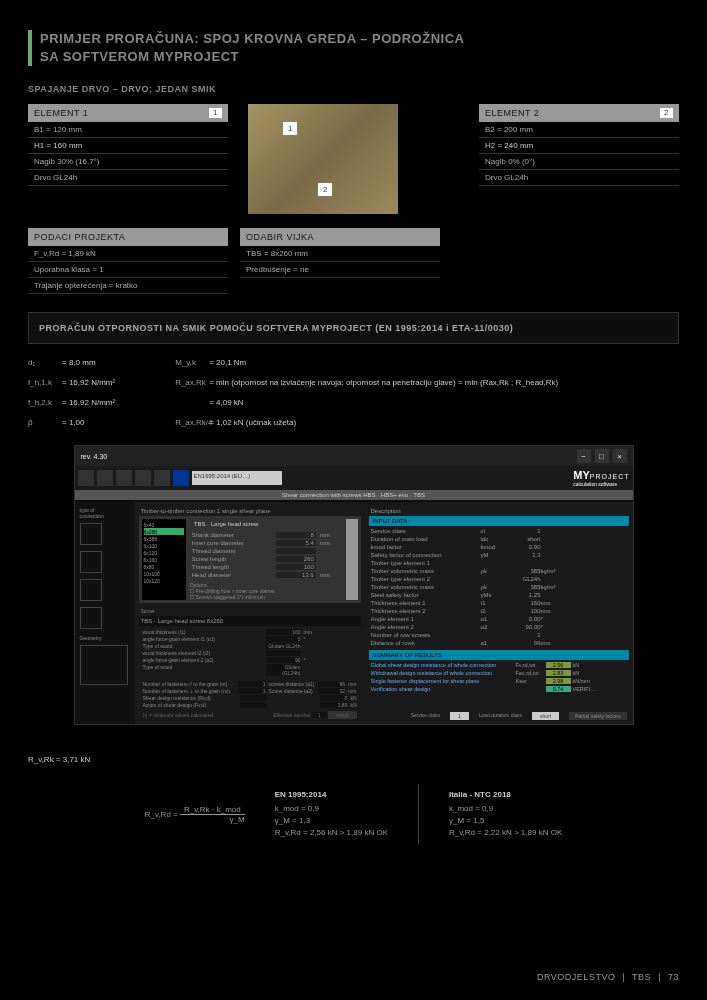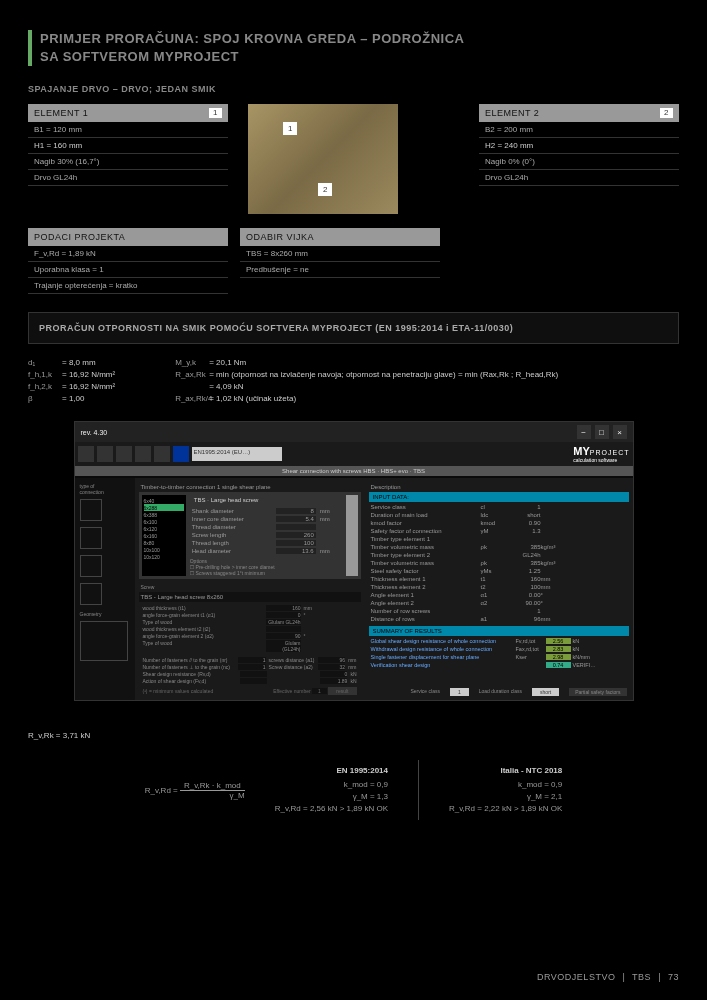"d₁" .params .pcol { gap: 3px -> 11px }
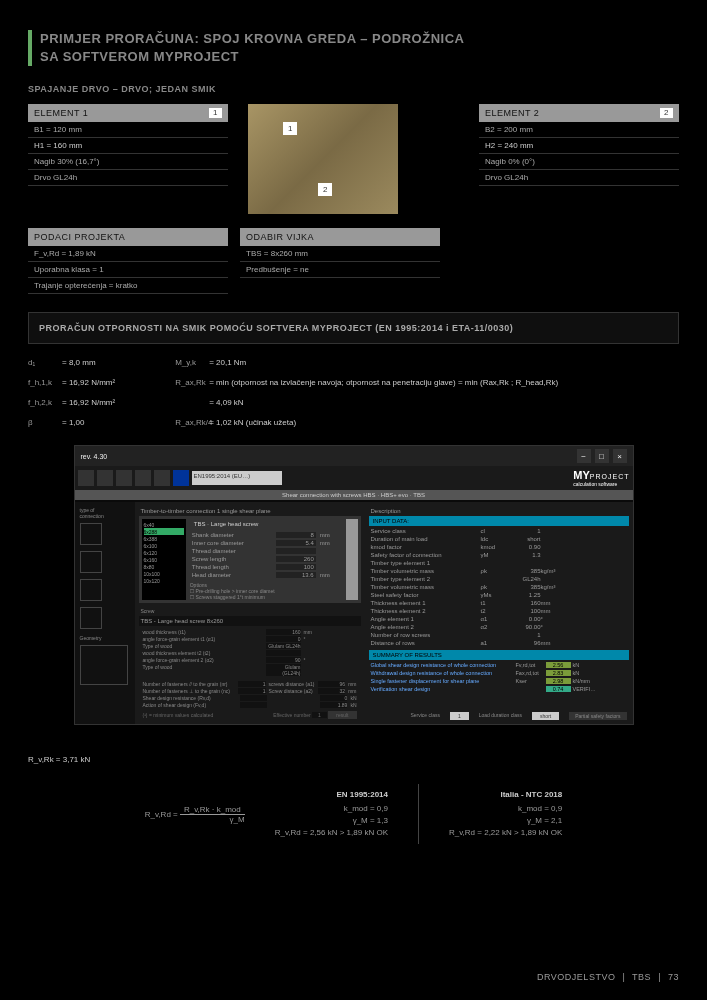"EN 1995:2014" .std-block { text-align: right -> none }
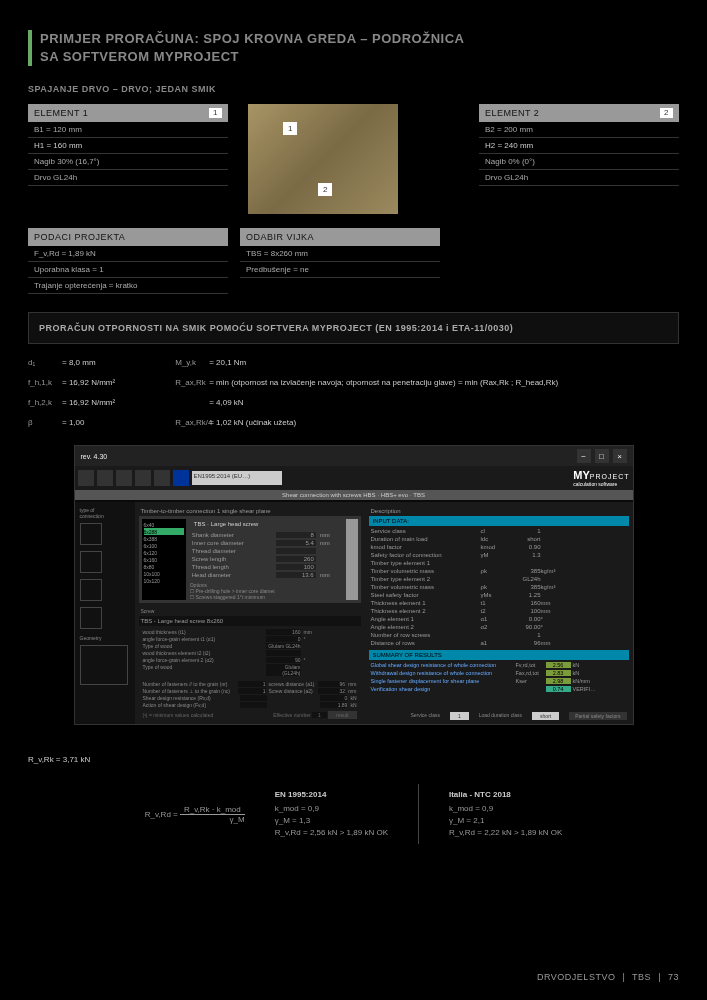"γ_M = 2,1" div { text: 2,1 -> 1,5 }
